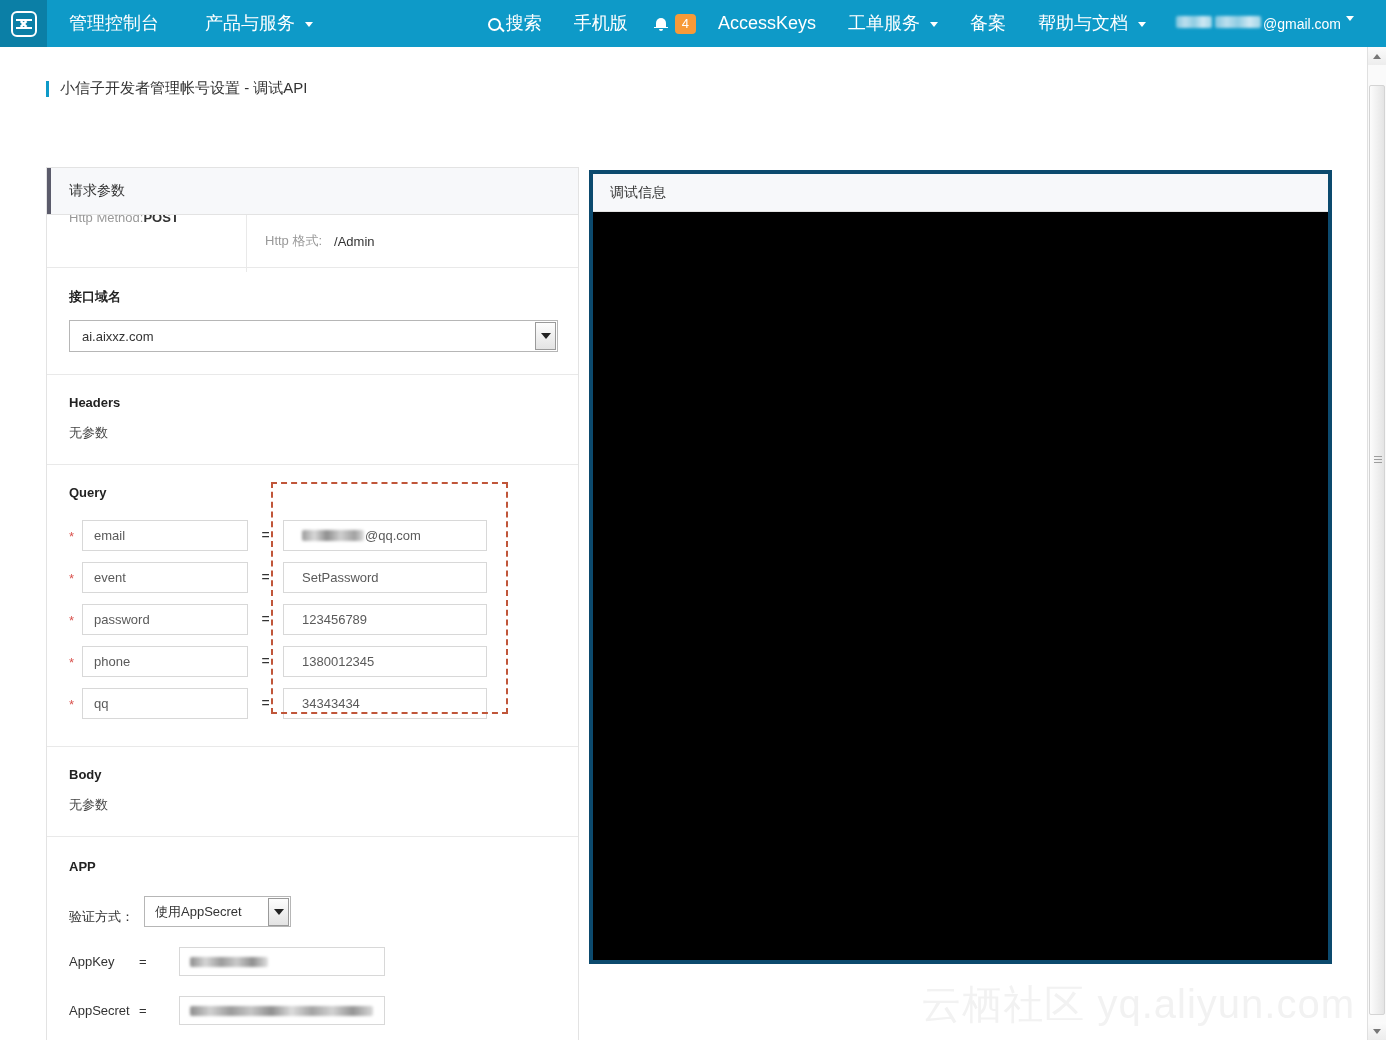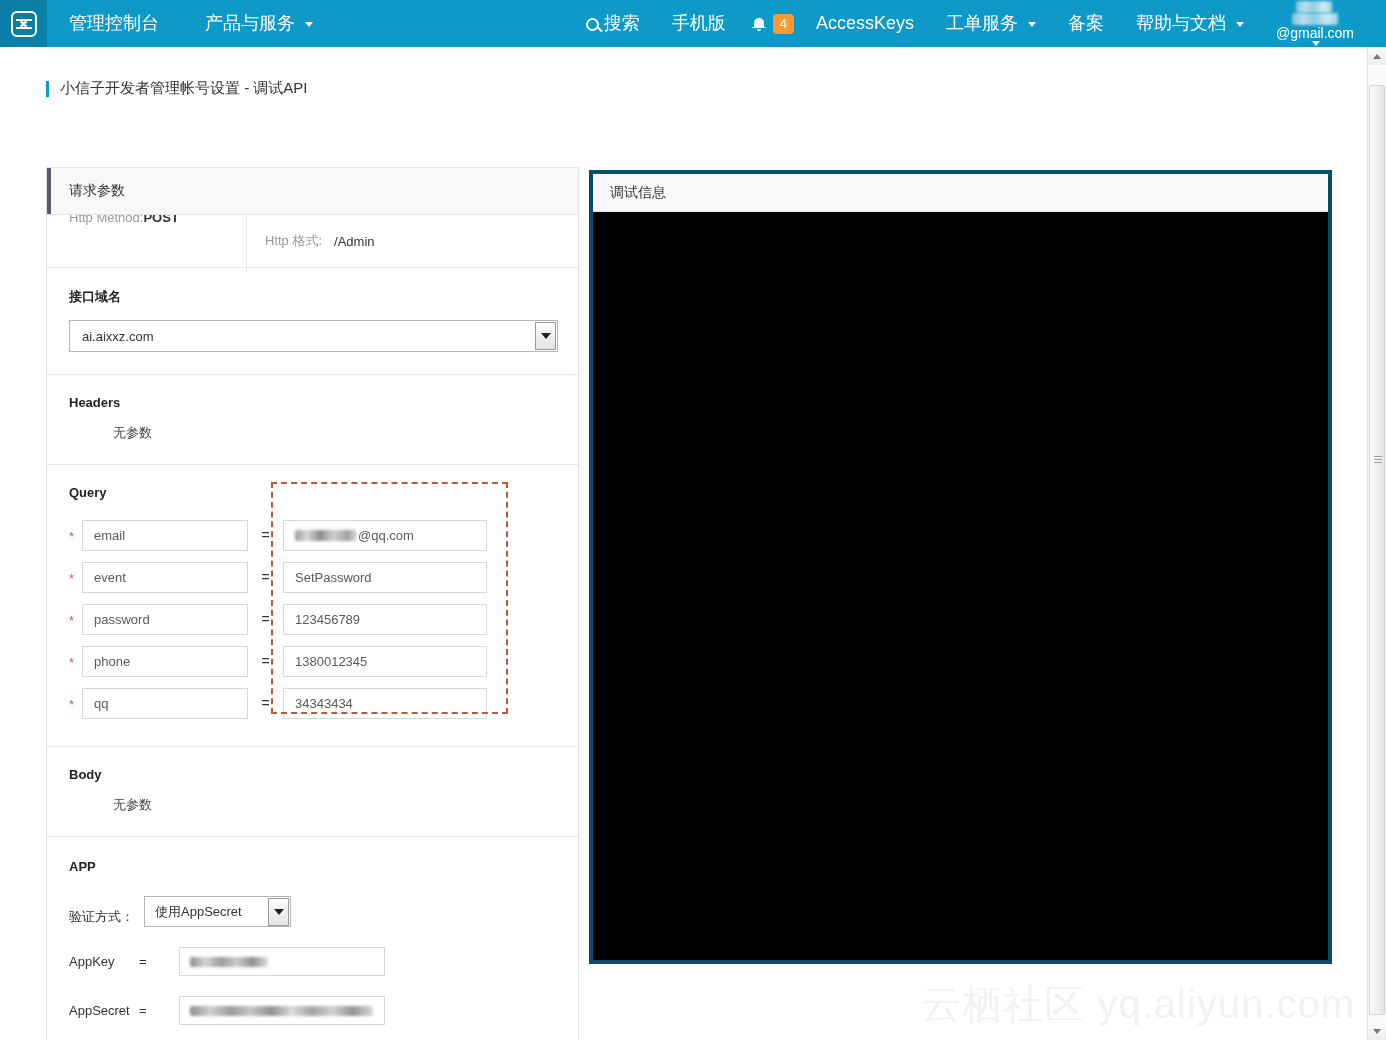"@gmail.com" .user-email { align-items: center -> flex-start; flex-direction: column -> none }
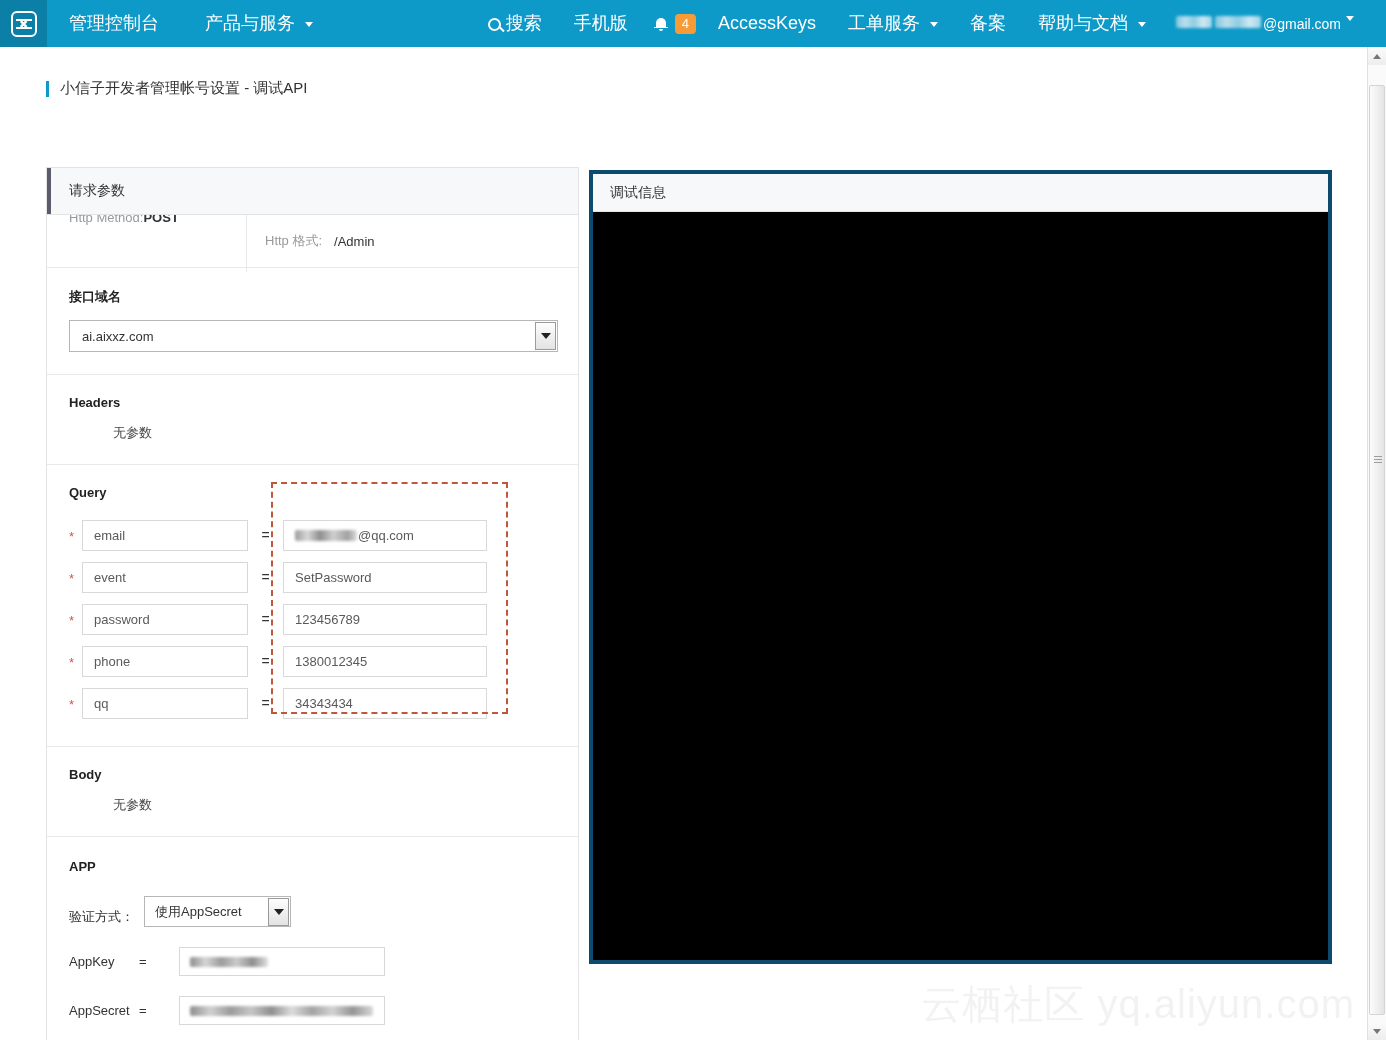"无参数" .sec-note { margin-left: 44px -> none }
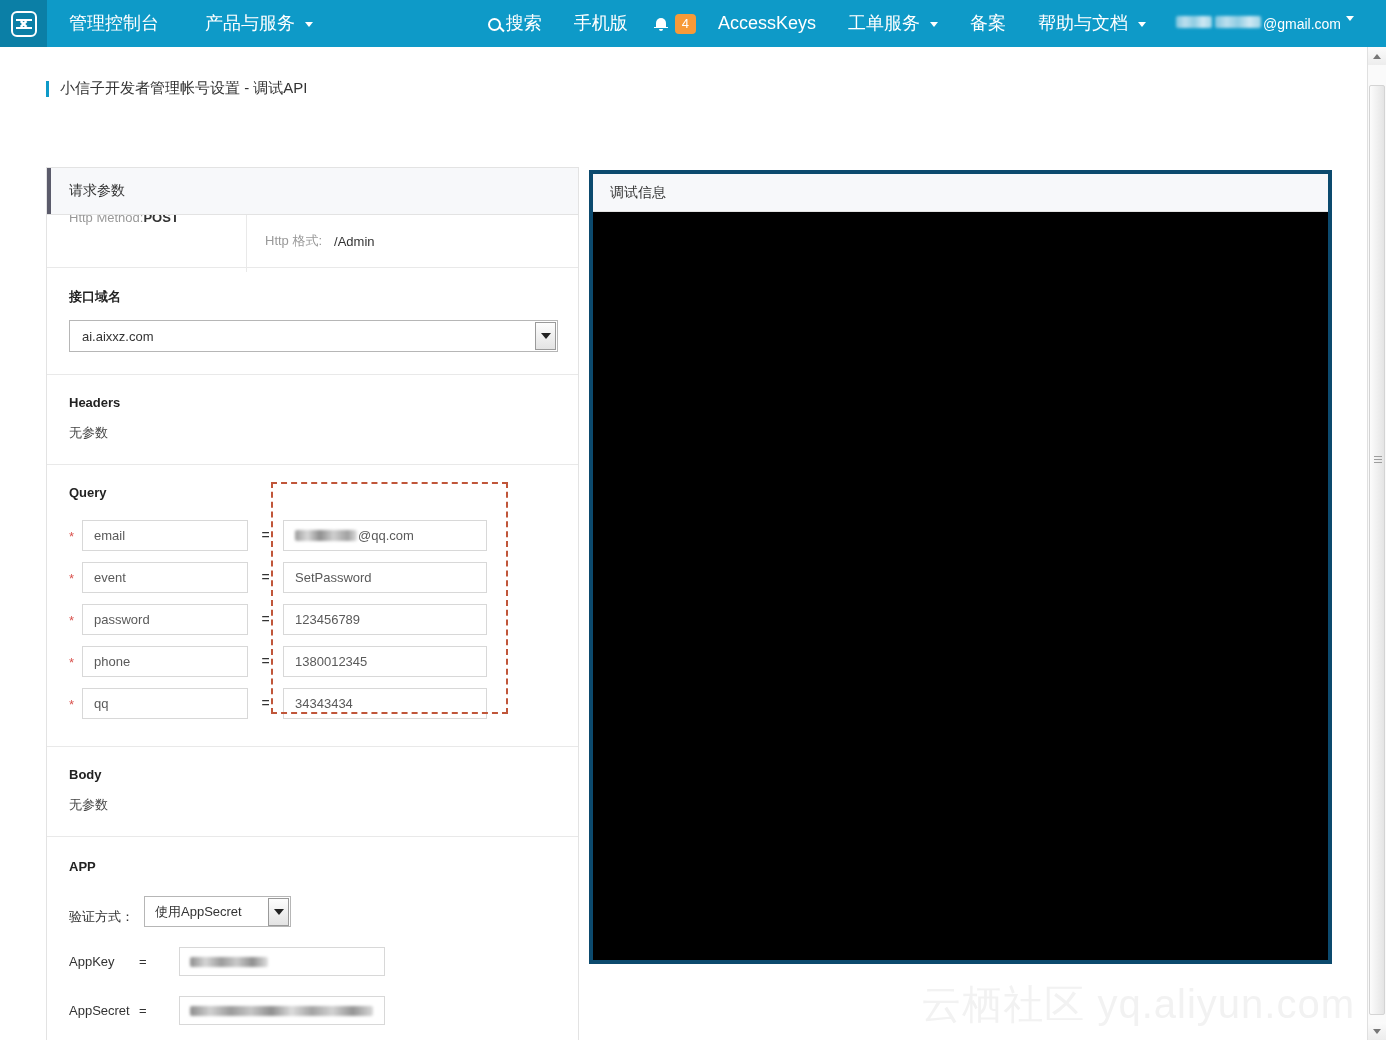"@qq.com" .q-val { padding-left: 11px -> 18px }
